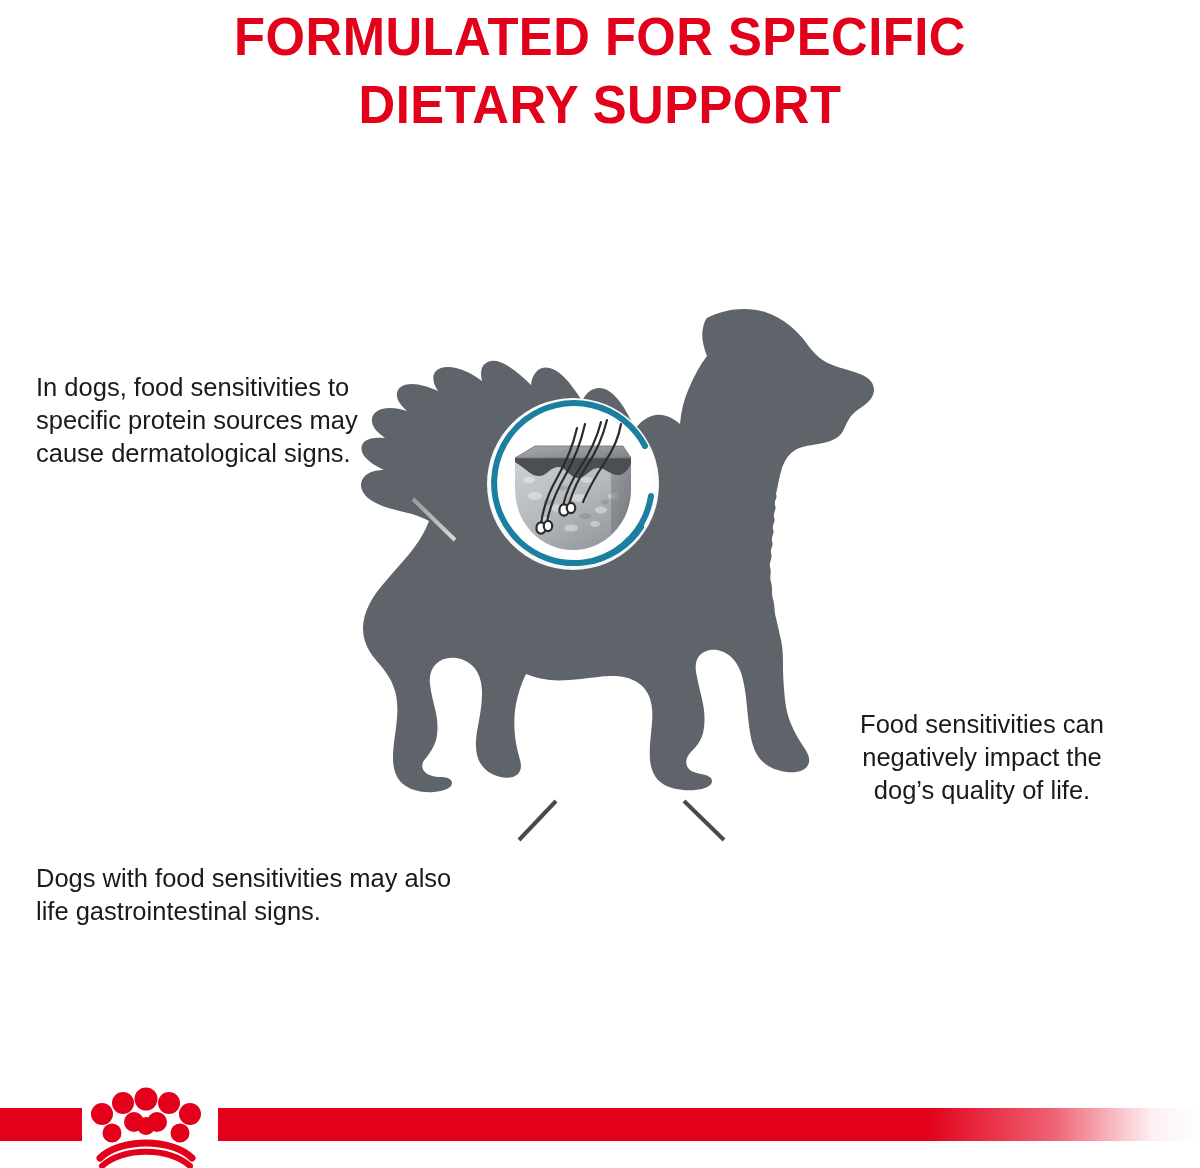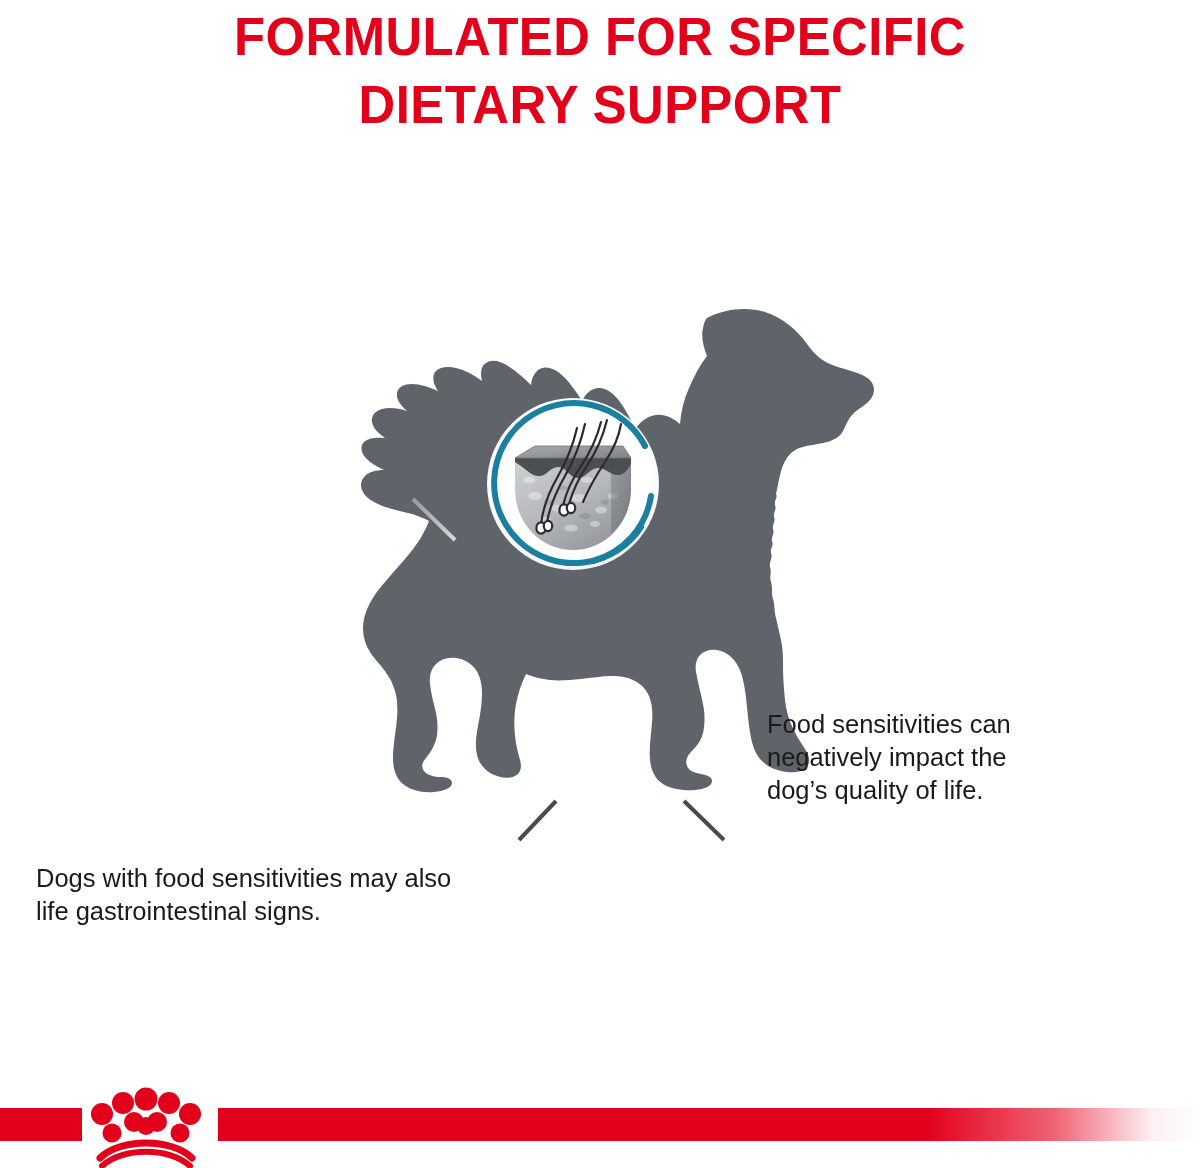"In dogs, food sensitivities to" div.callout { html: none -> <div>In dogs, food sensitivities to specific protein sources may cause dermatological signs.</div> }
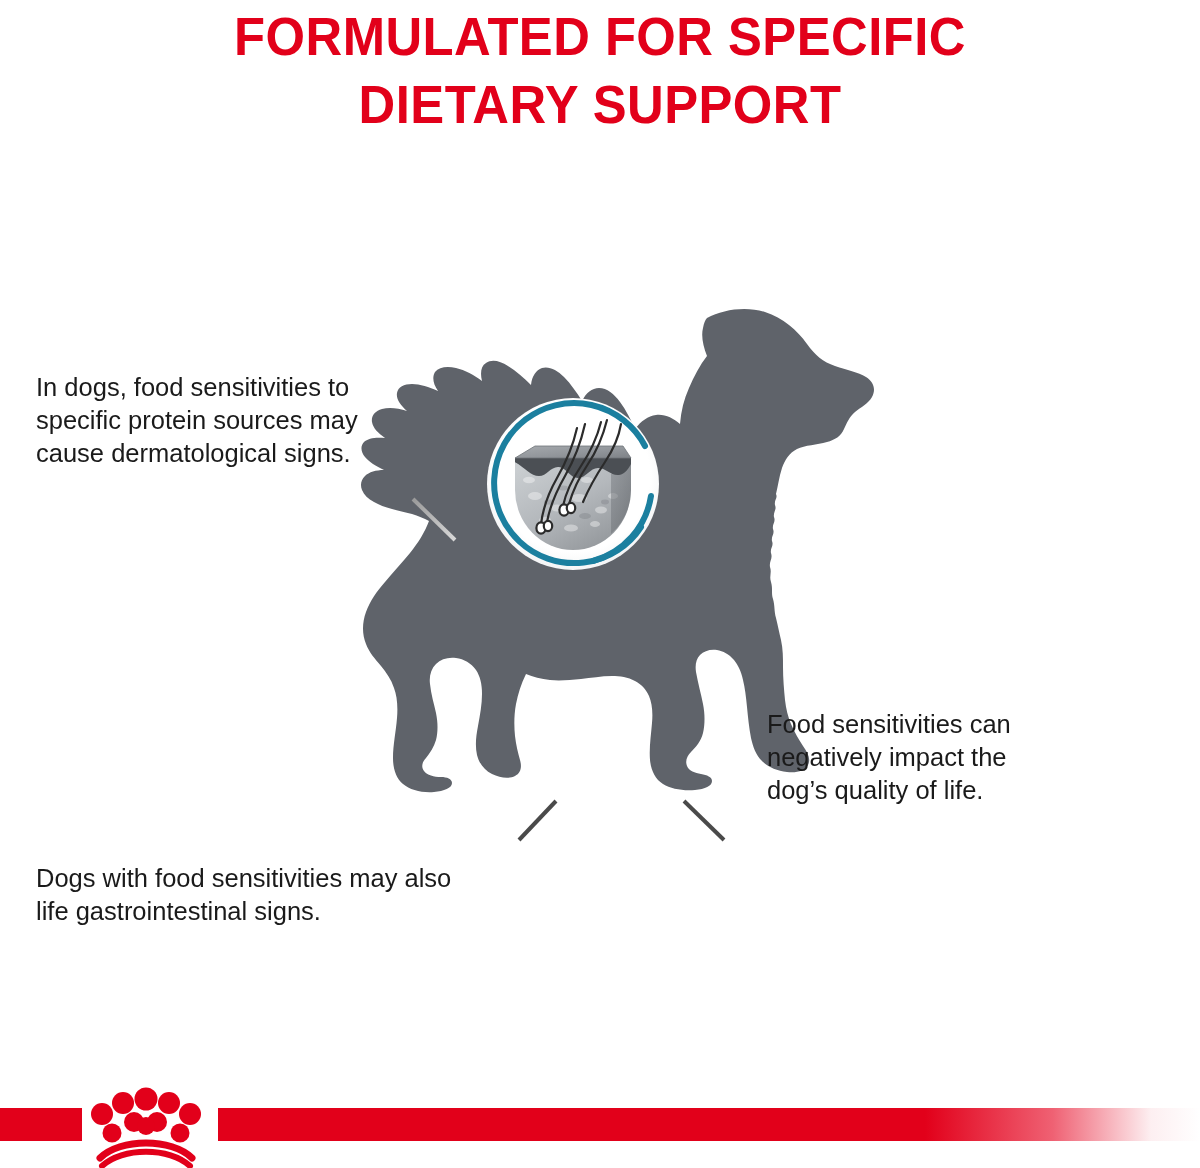"Food sensitivities can" #callout-quality { text-align: left -> center }
